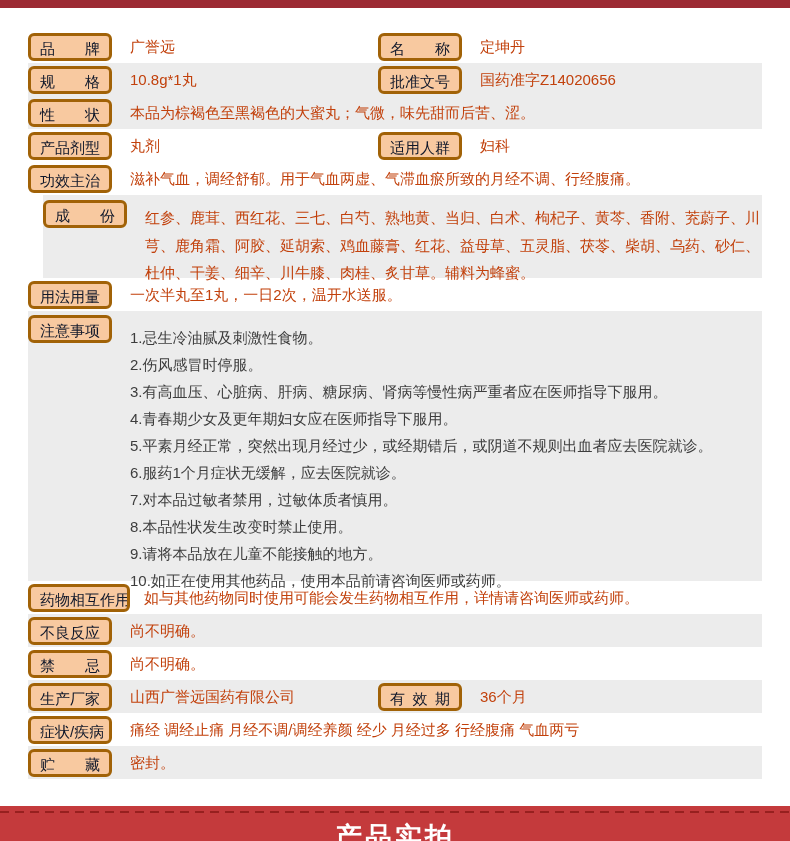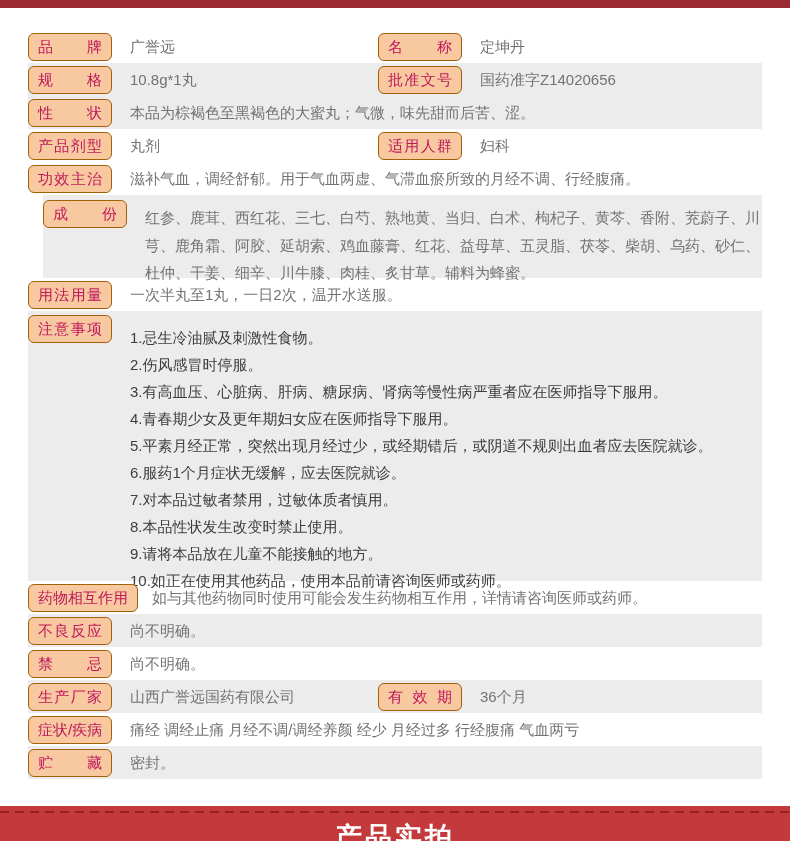"品牌" .badge { border: 1px solid #a16207 -> 3px solid #a16207; color: #be185d -> #0f172a }
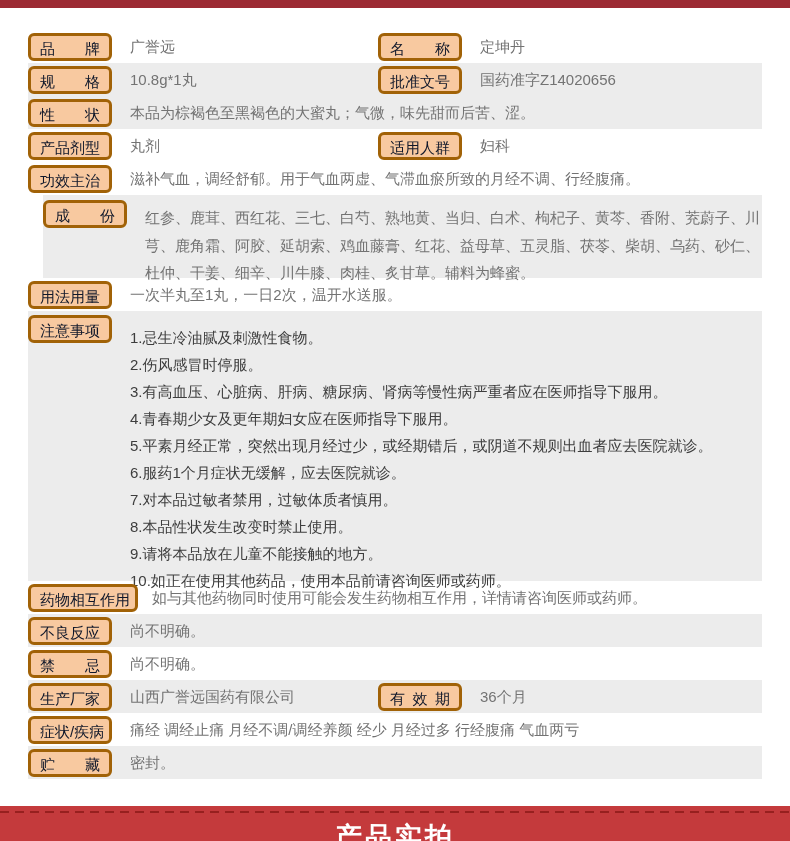"广誉远" .value { color: #737373 -> #c2410c }
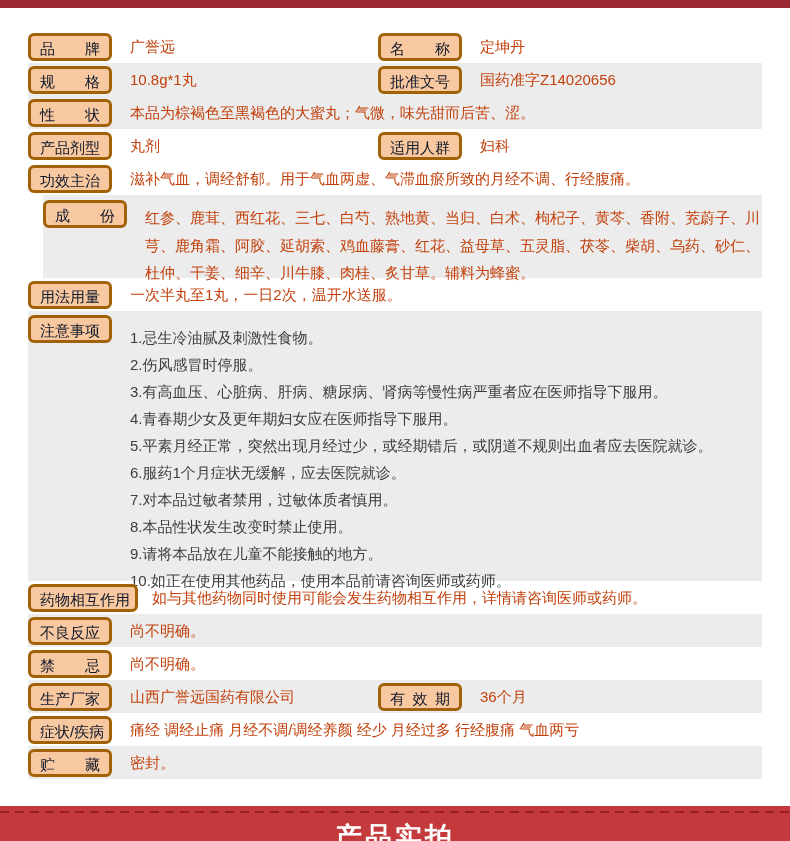"药物相互作用" .badge.wide { width: 110px -> 102px }
